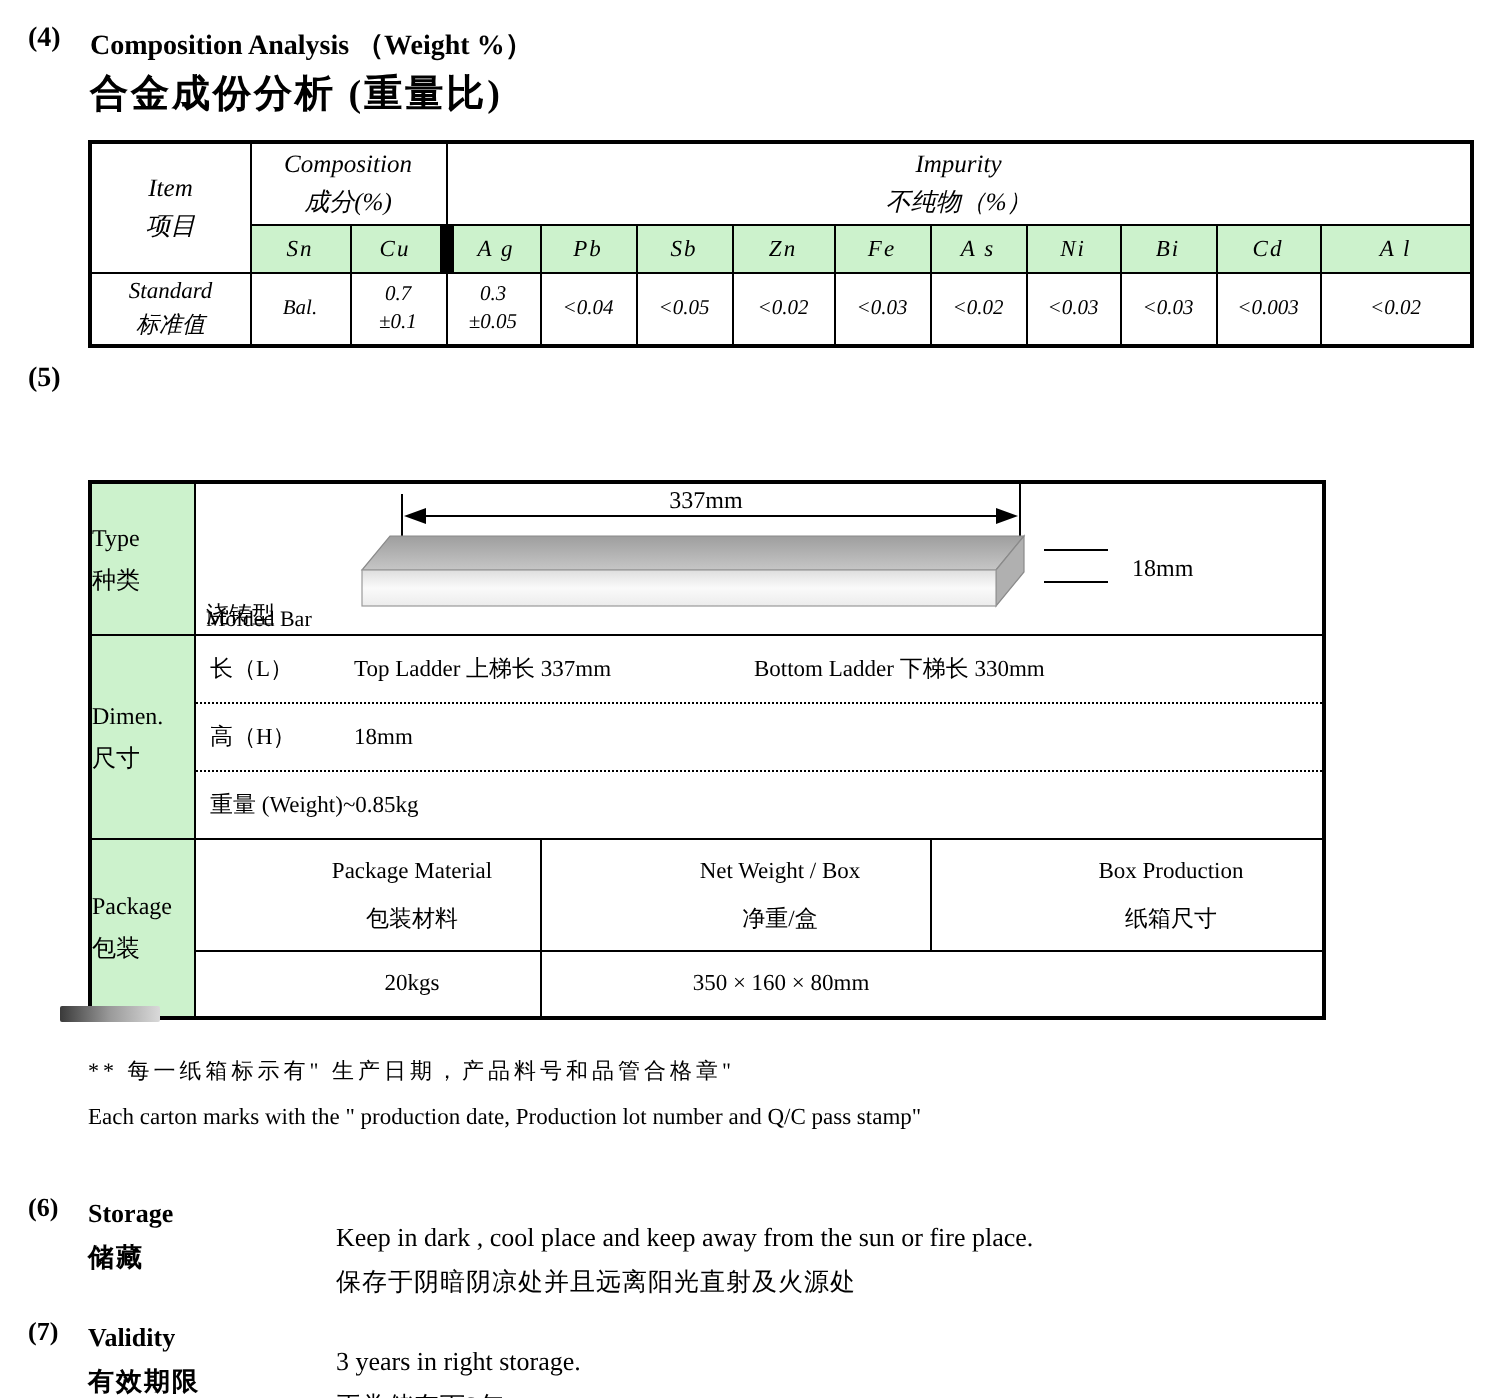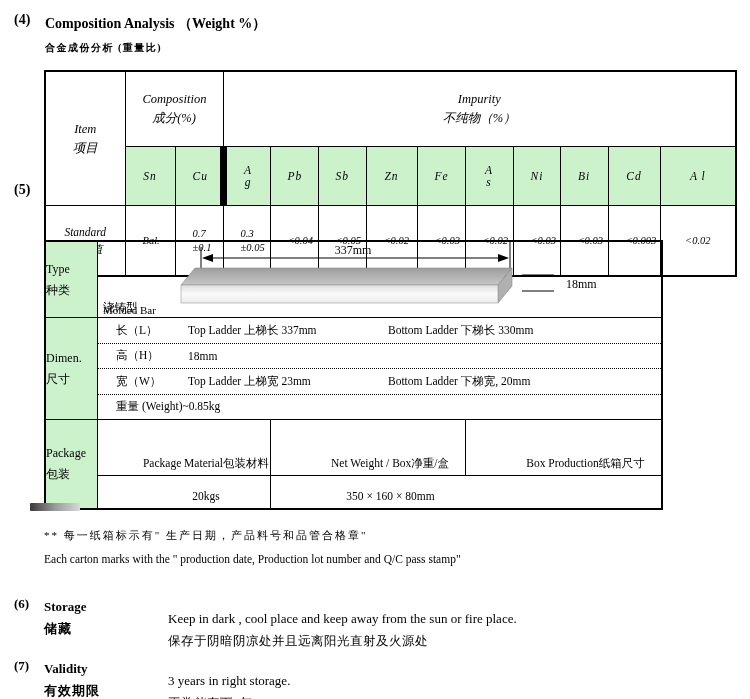"合金成份分析 (重量比)" .sec-titles .zh { font-size: 10px -> 19px }
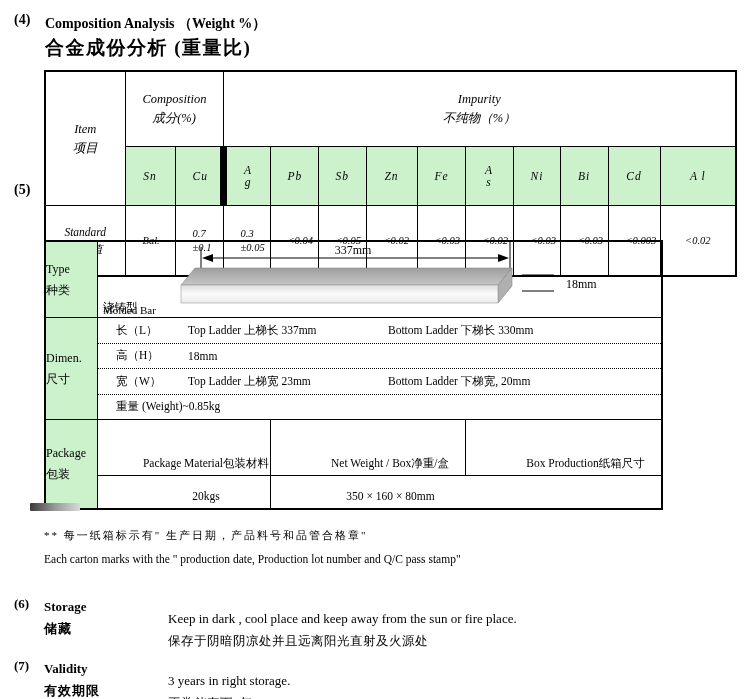"Composition" table.comp td { padding: 17px -> 0 }
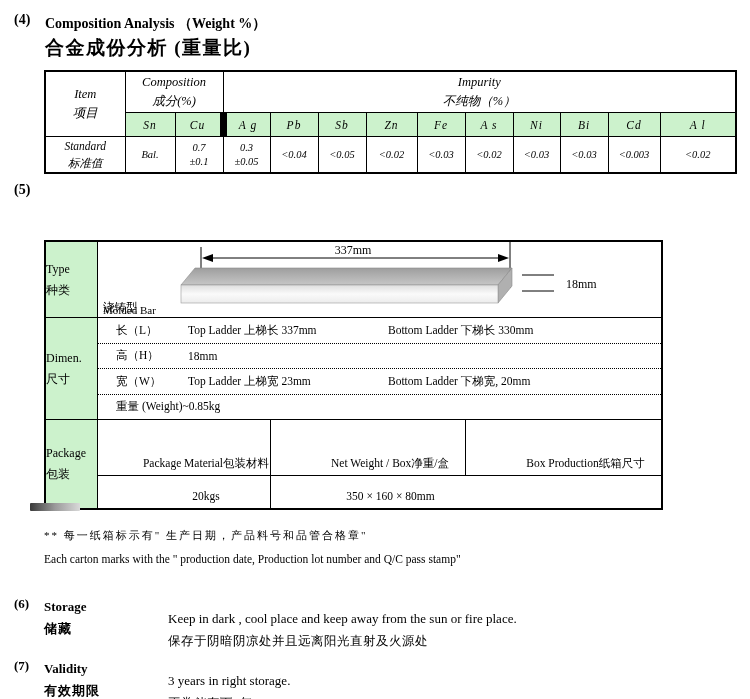"长（L）" .drow { padding-left: 18px -> 7px }
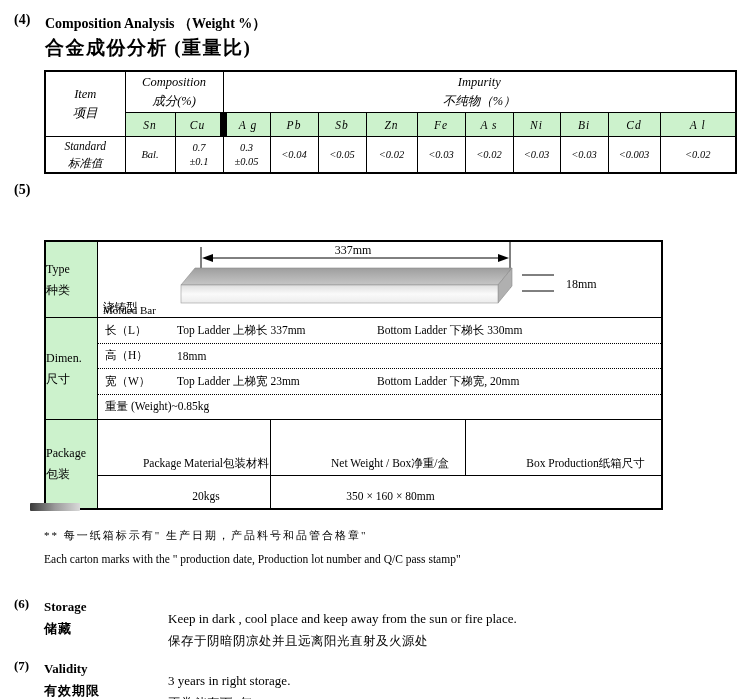"宽（W）" div.drow { html: <div> <span>宽（W）</span> <span>Top Ladder 上梯宽 23mm</span> <span>Bottom Ladder 下梯宽, 20mm</span> </div> -> none }
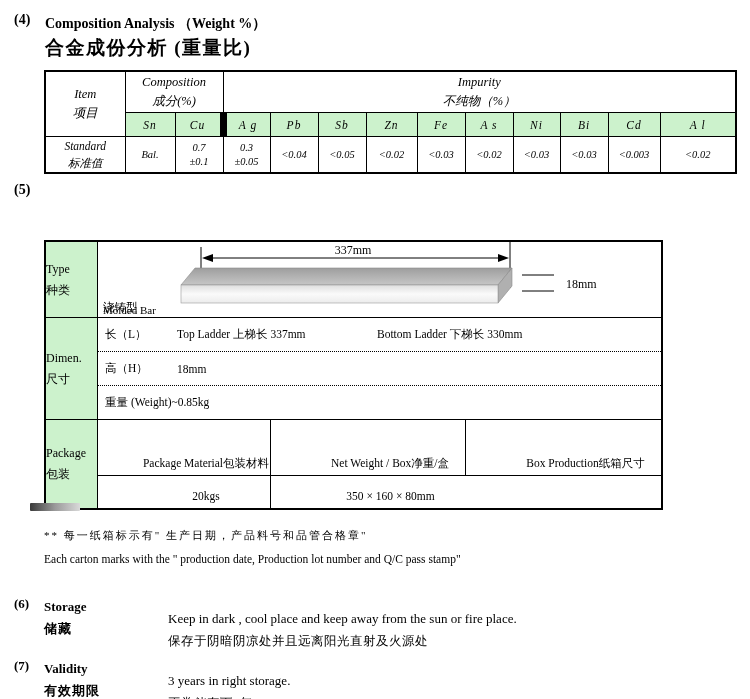"Package Material" .pc { align-items: flex-end -> center; flex-direction: row -> column }
